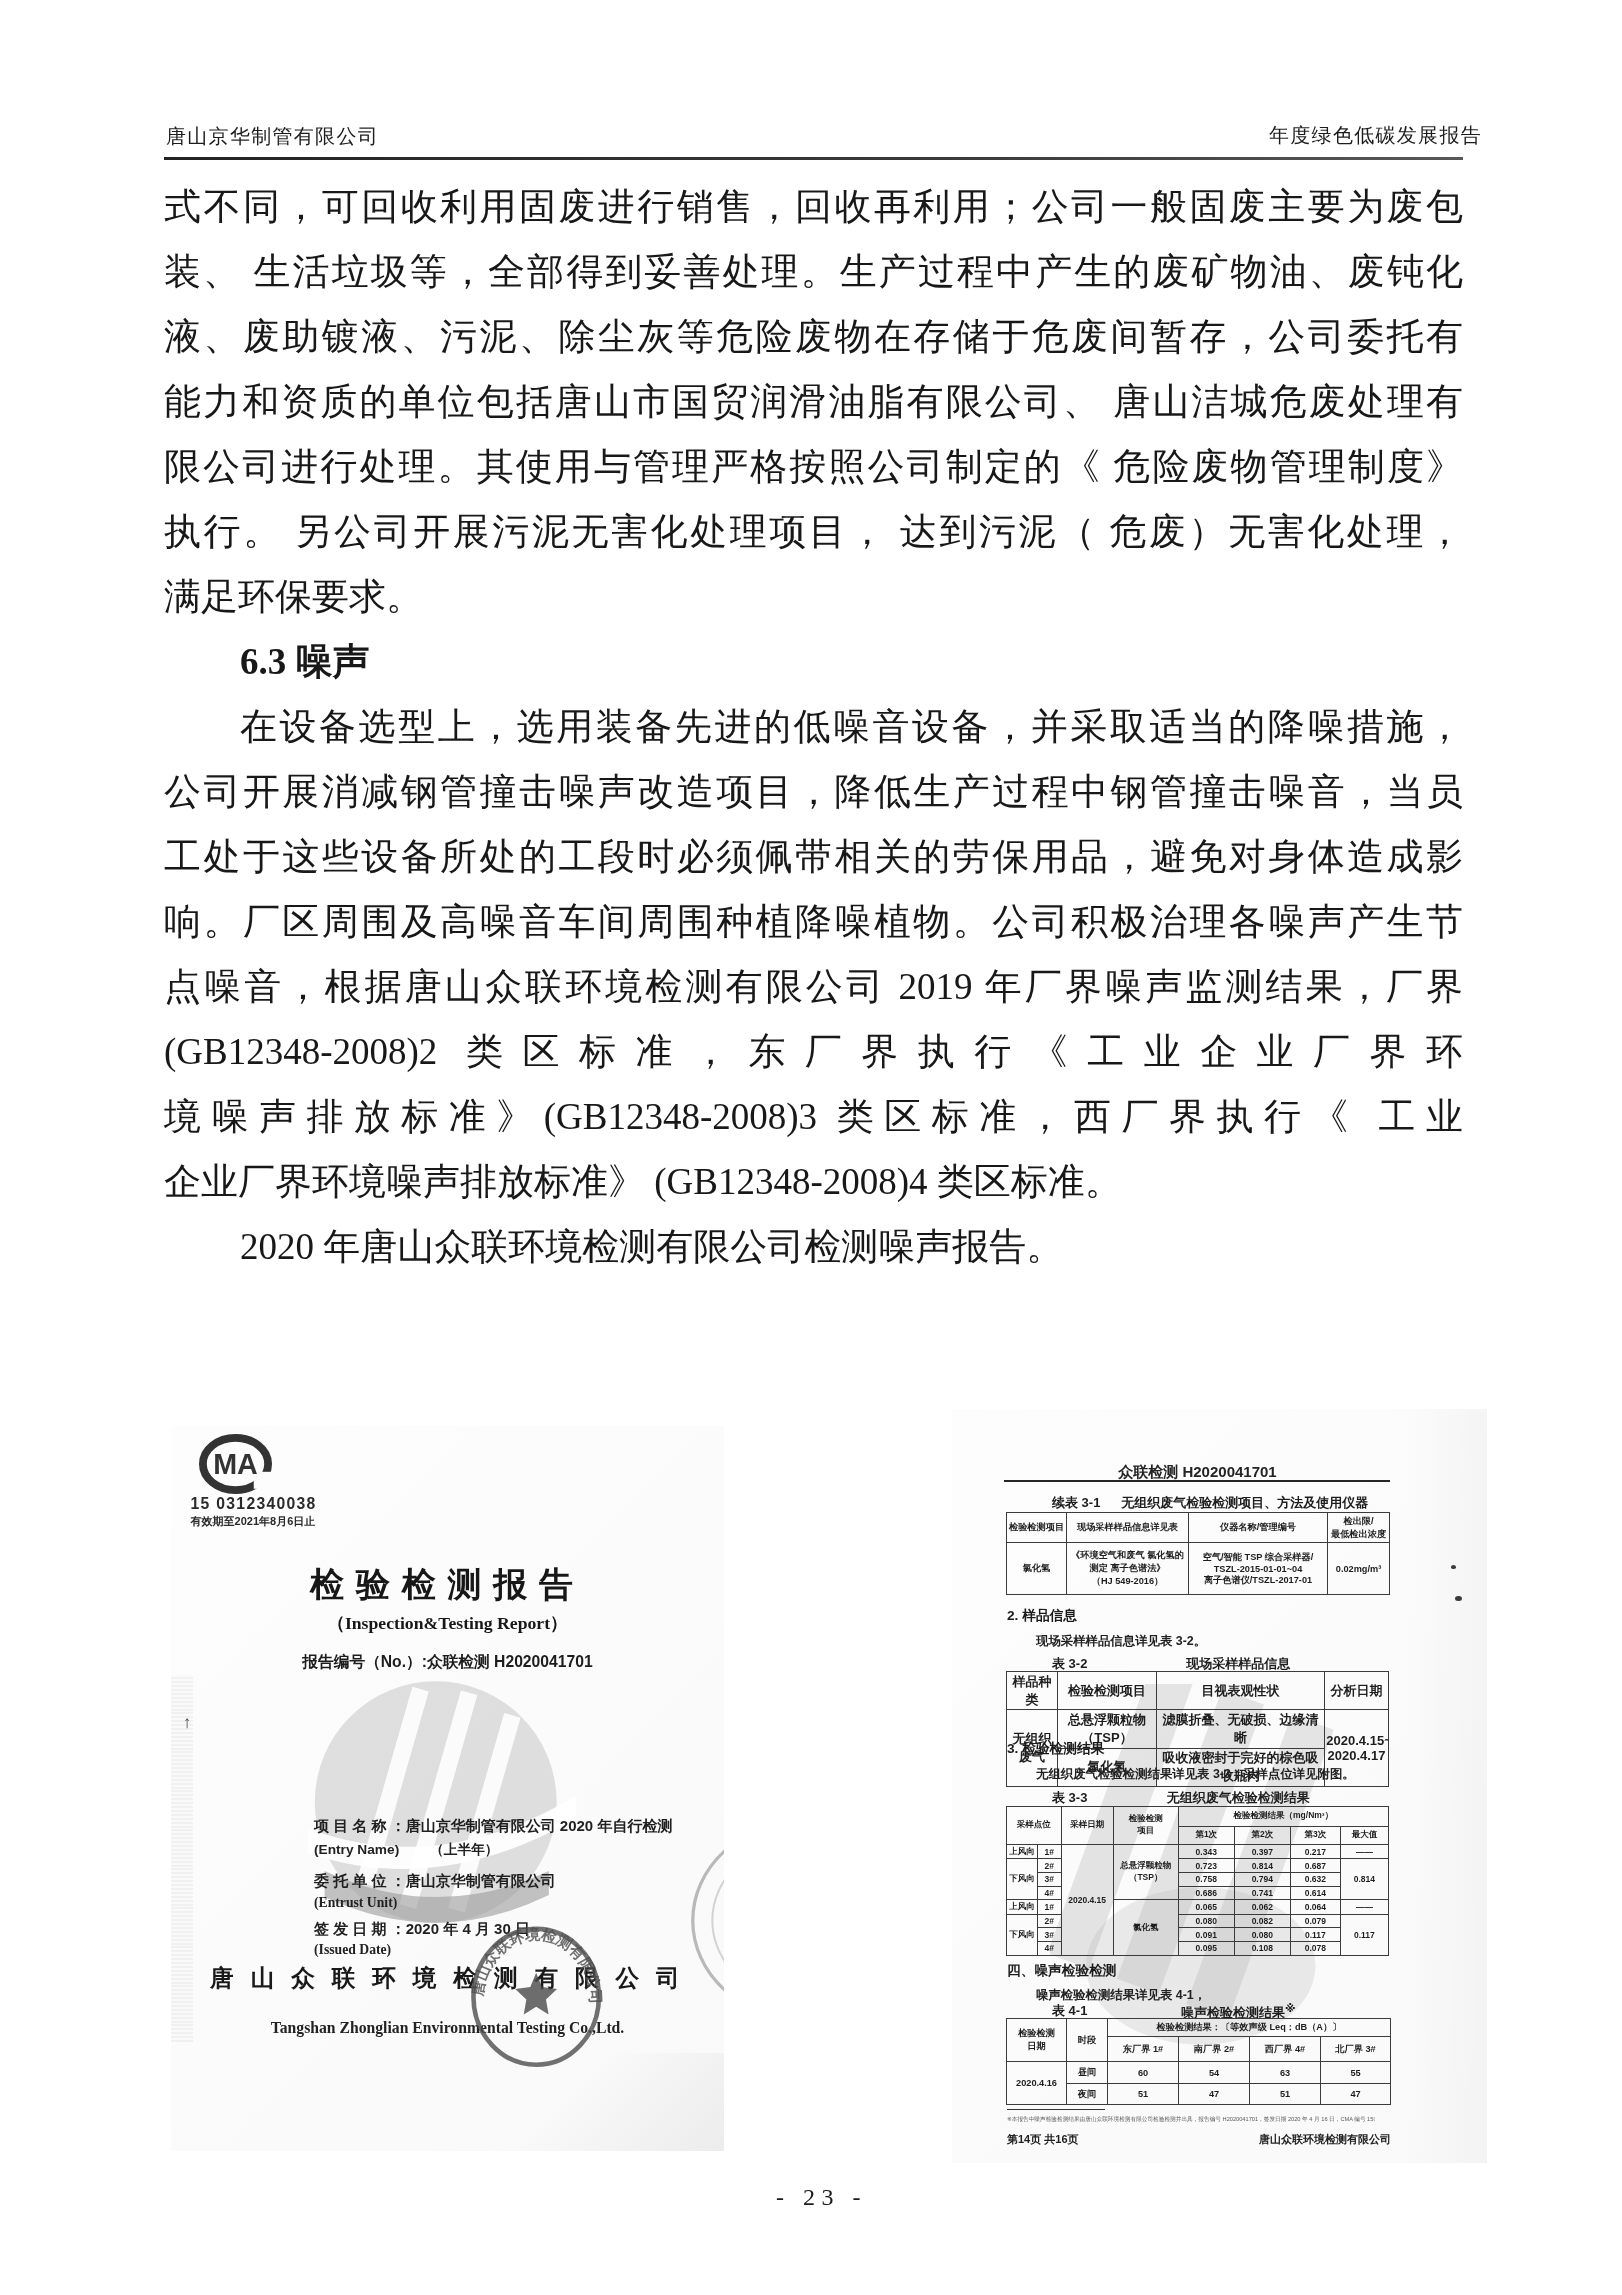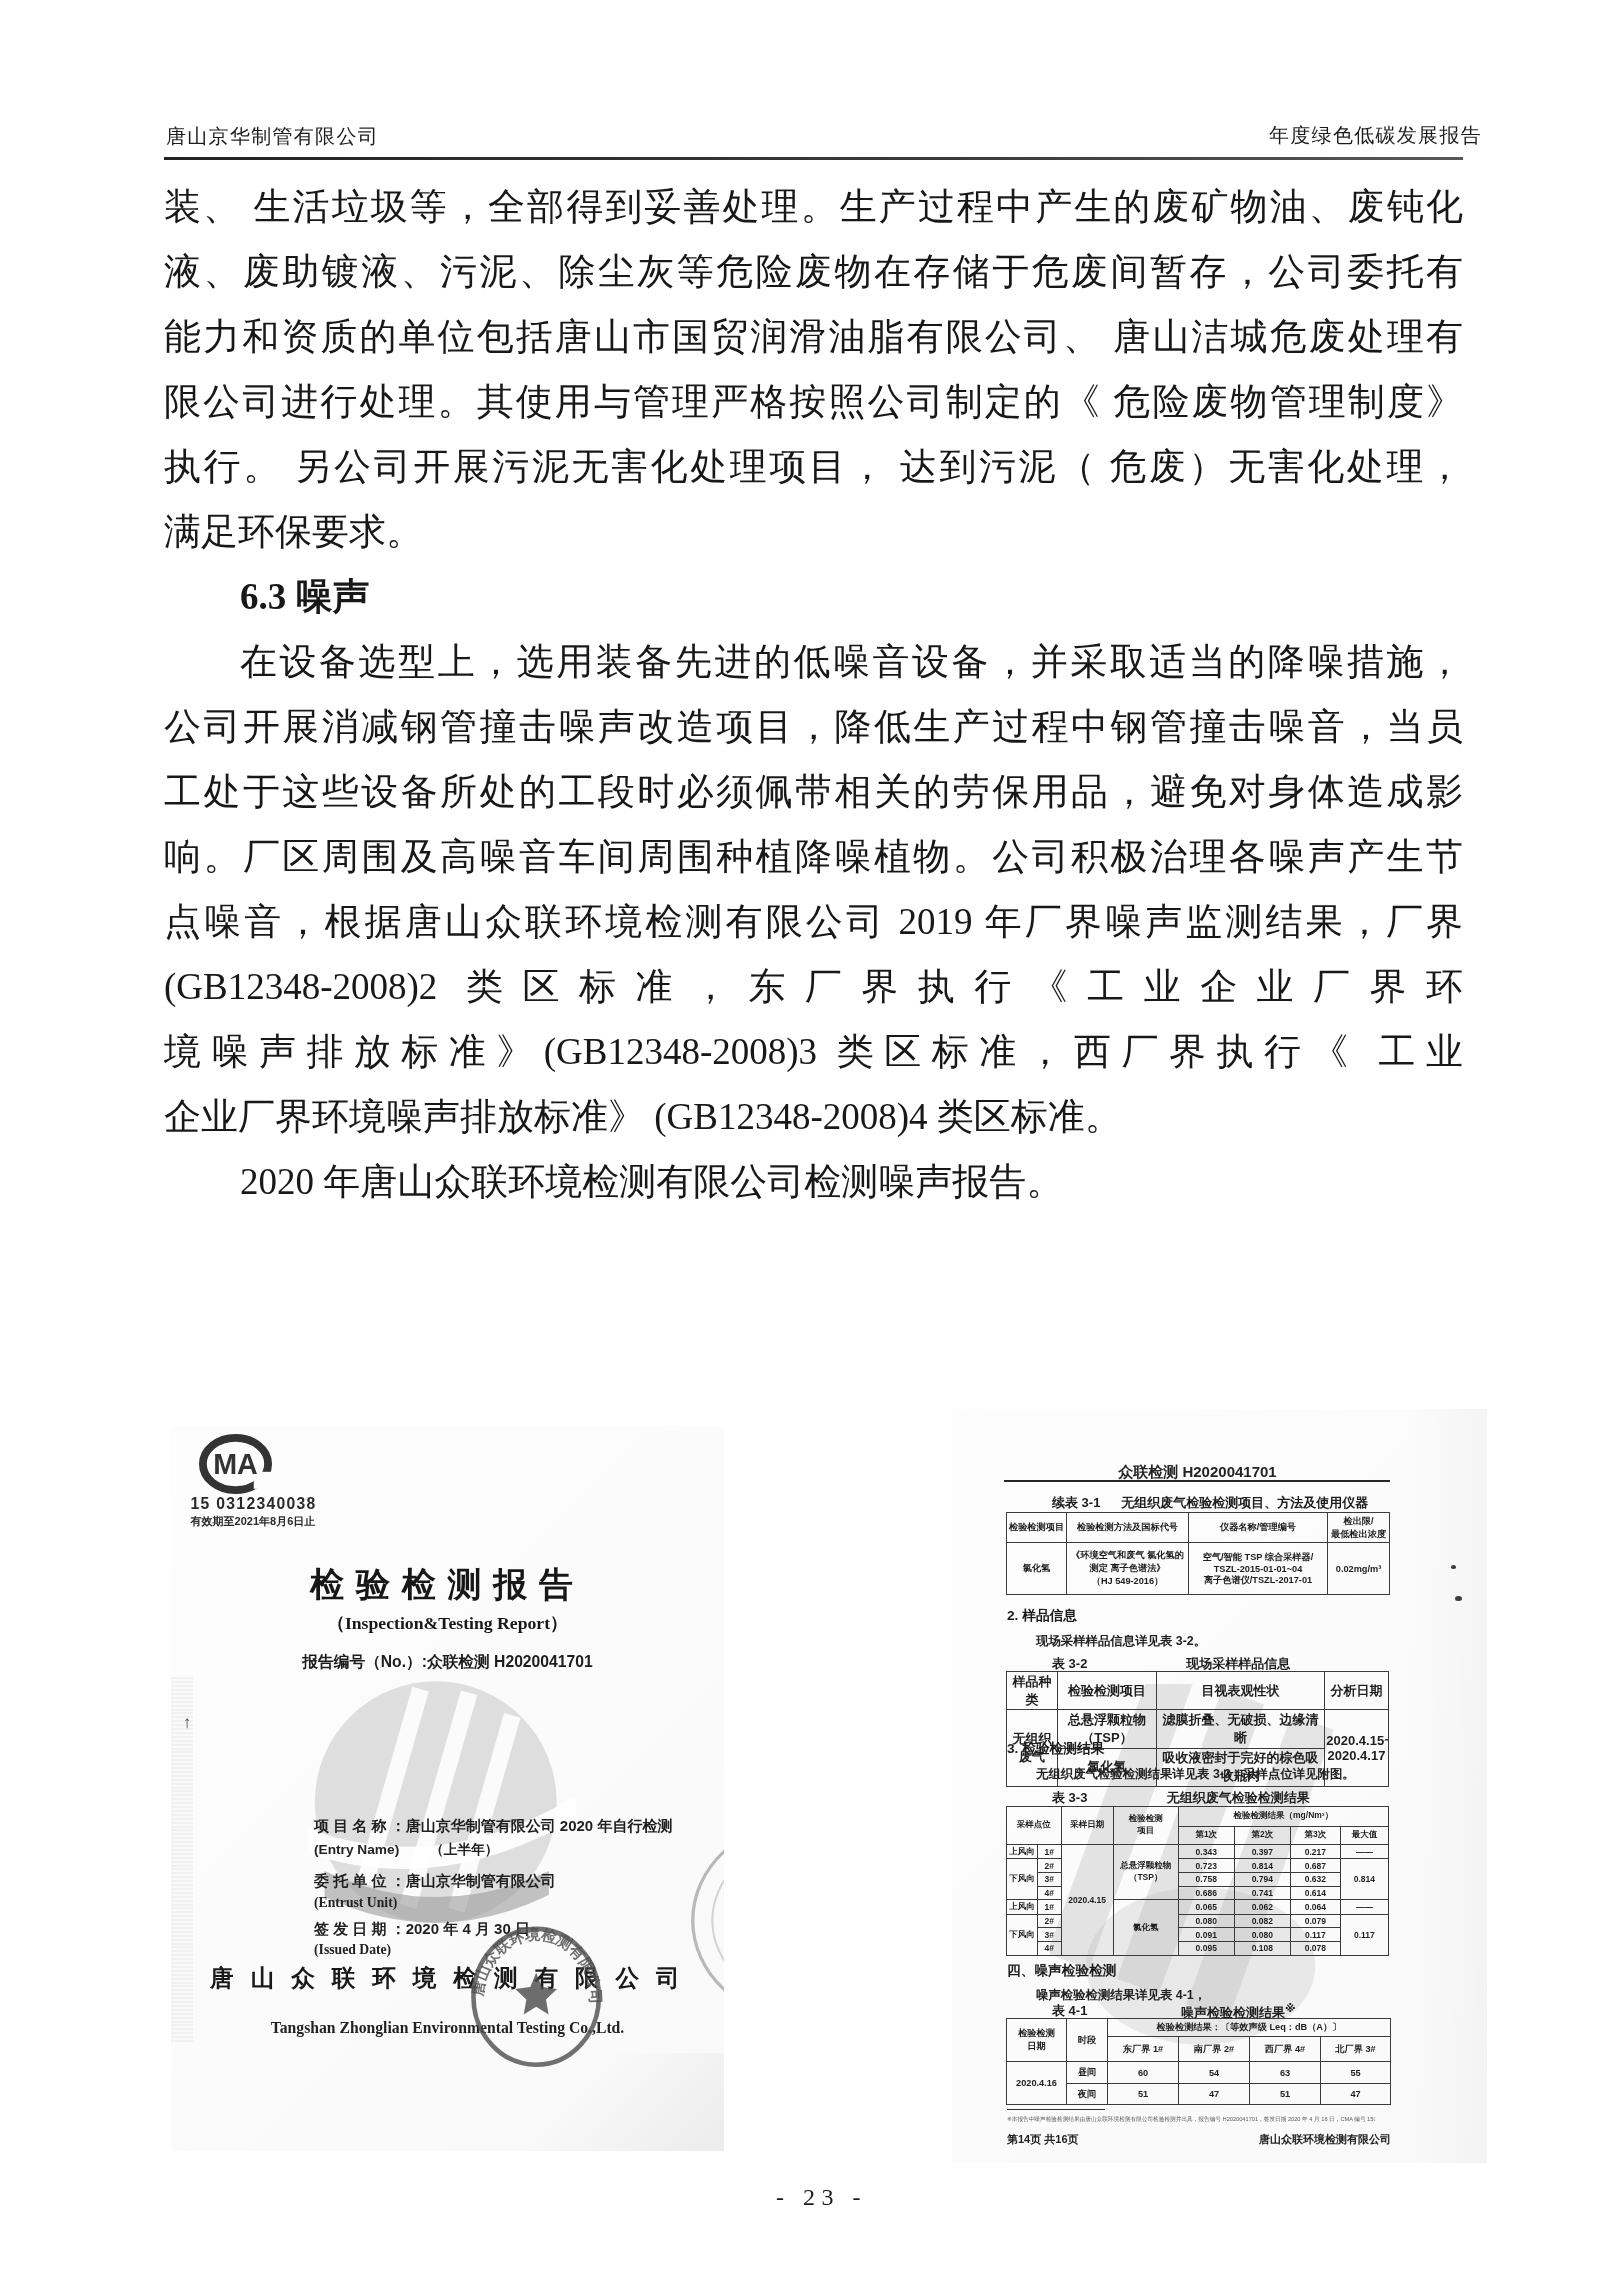"式不同，可回收利用固废进行销售，回收再利用；公司一般固废主要为废包" div.bl { html: none -> <div>式不同，可回收利用固废进行销售，回收再利用；公司一般固废主要为废包</div> }
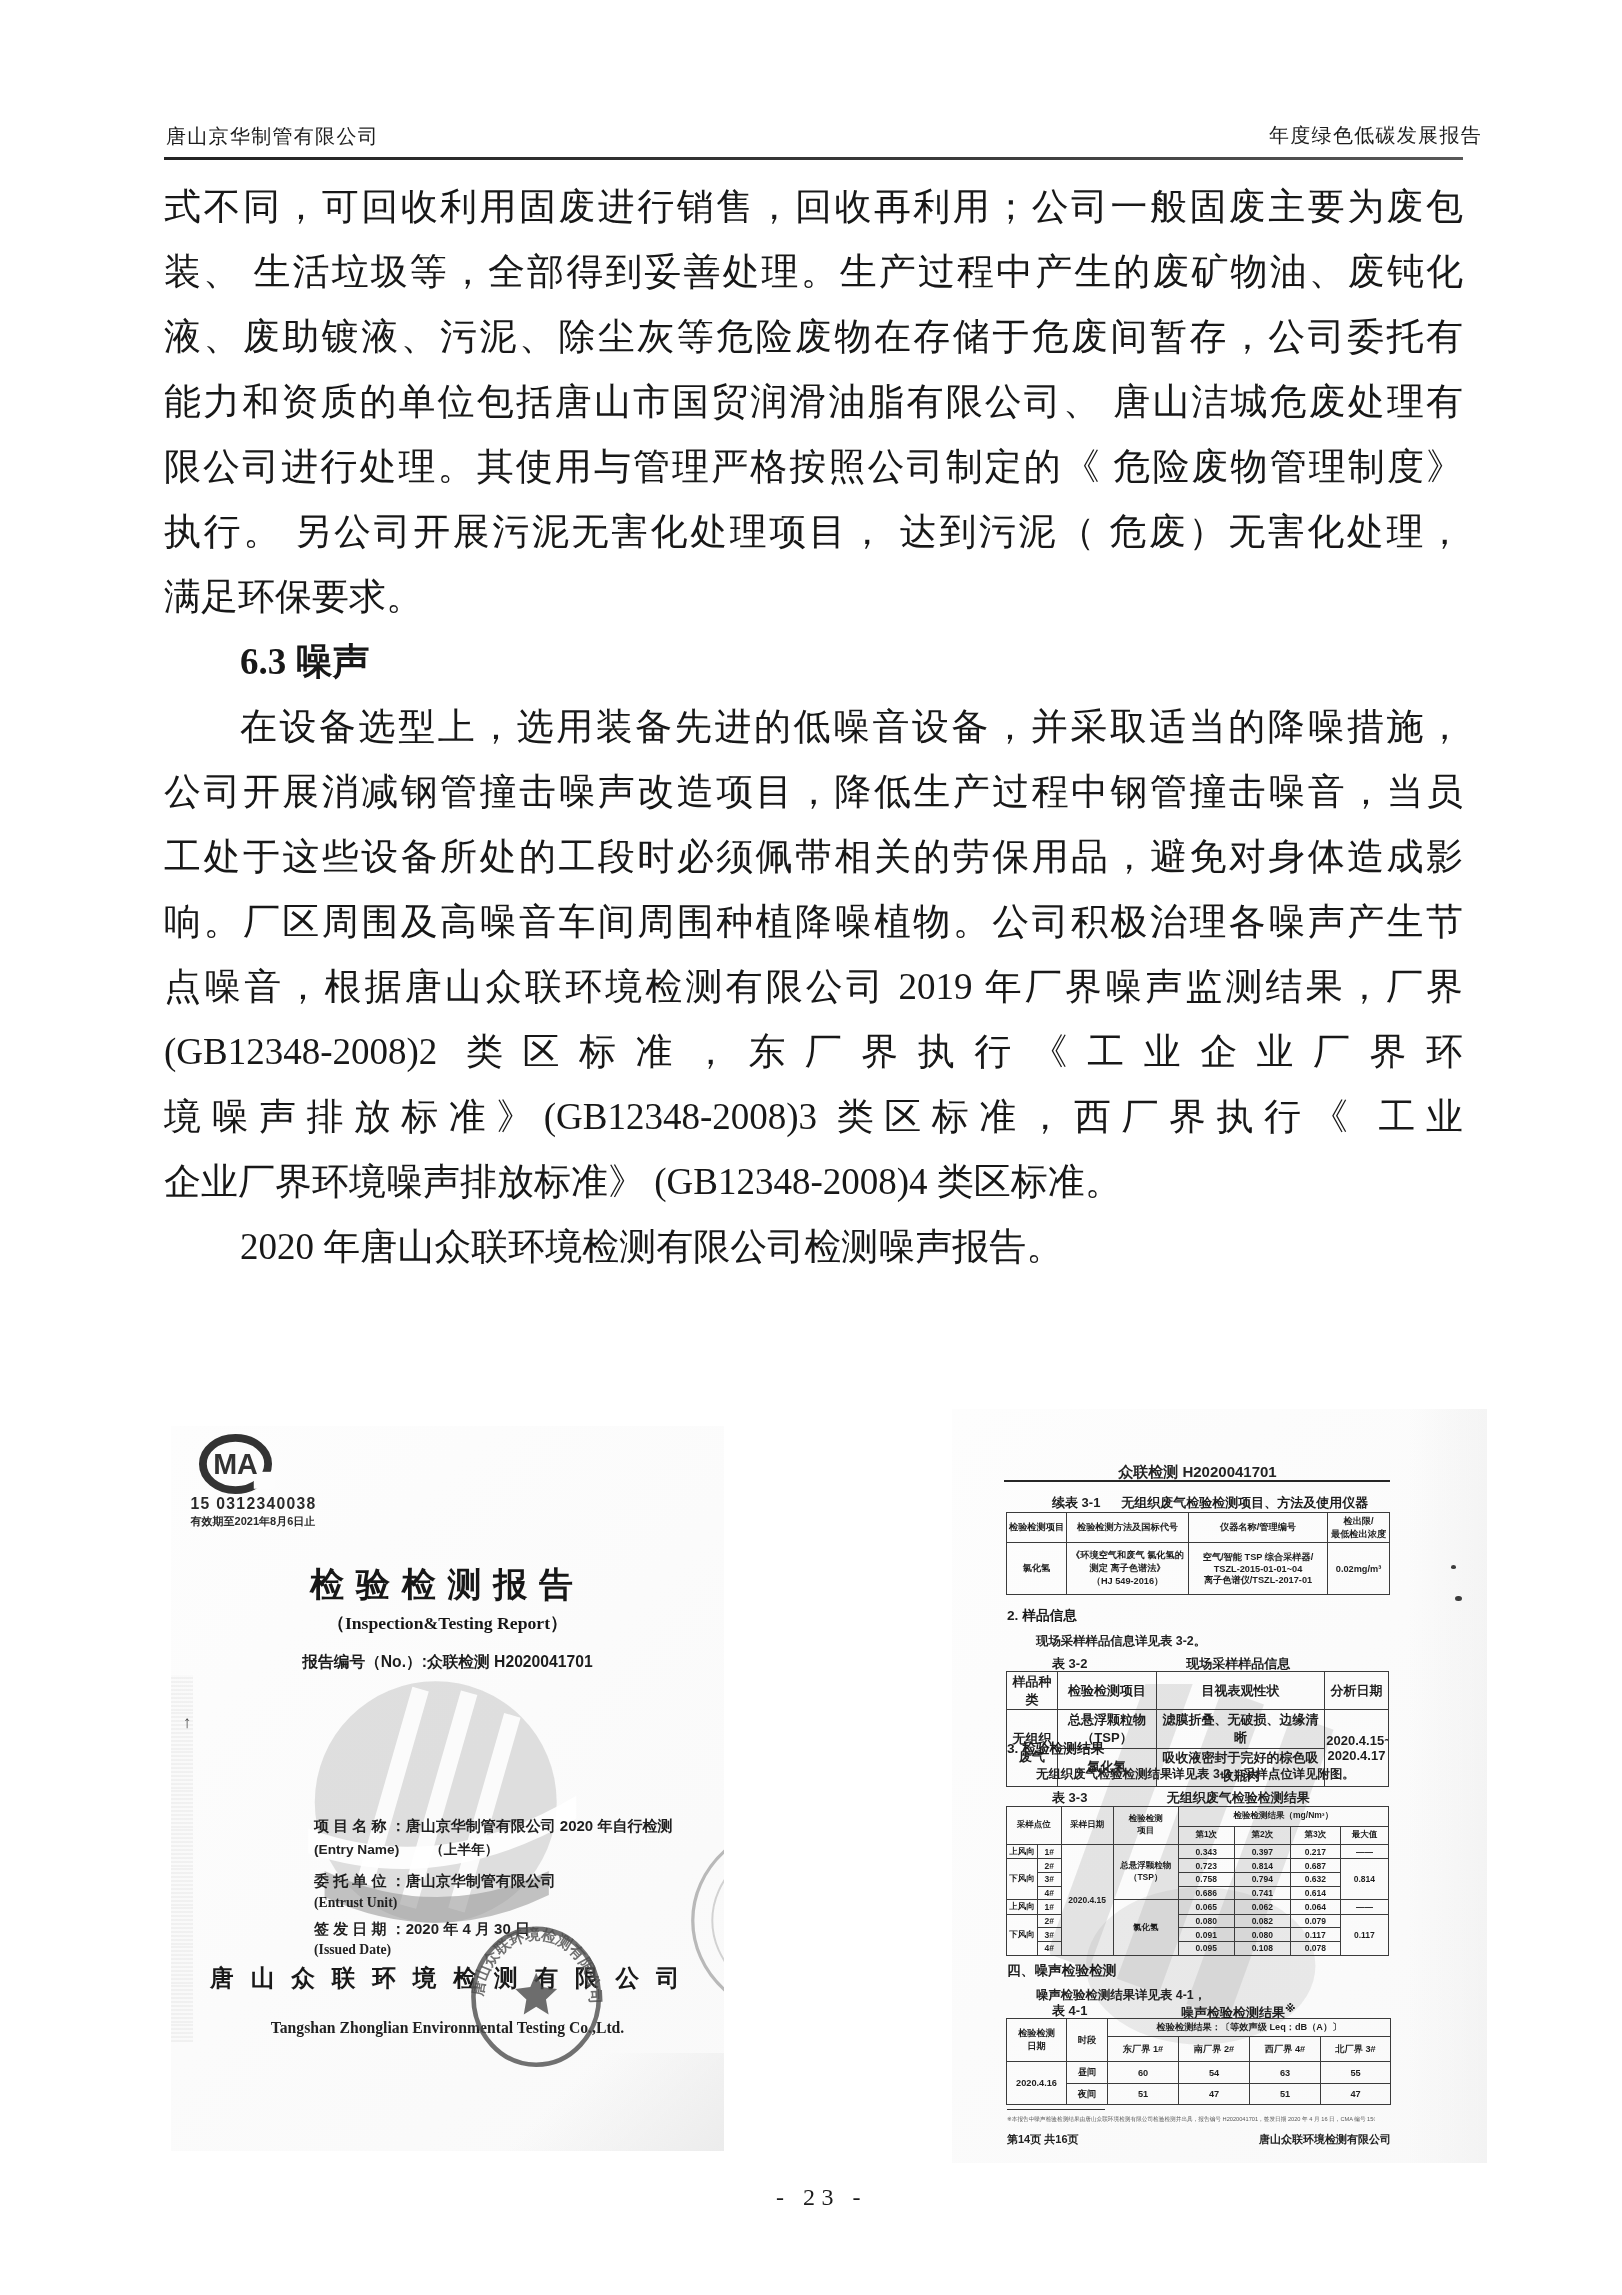"检验检测方法及国标代号" th { text: 检验检测方法及国标代号 -> 现场采样样品信息详见表 }
